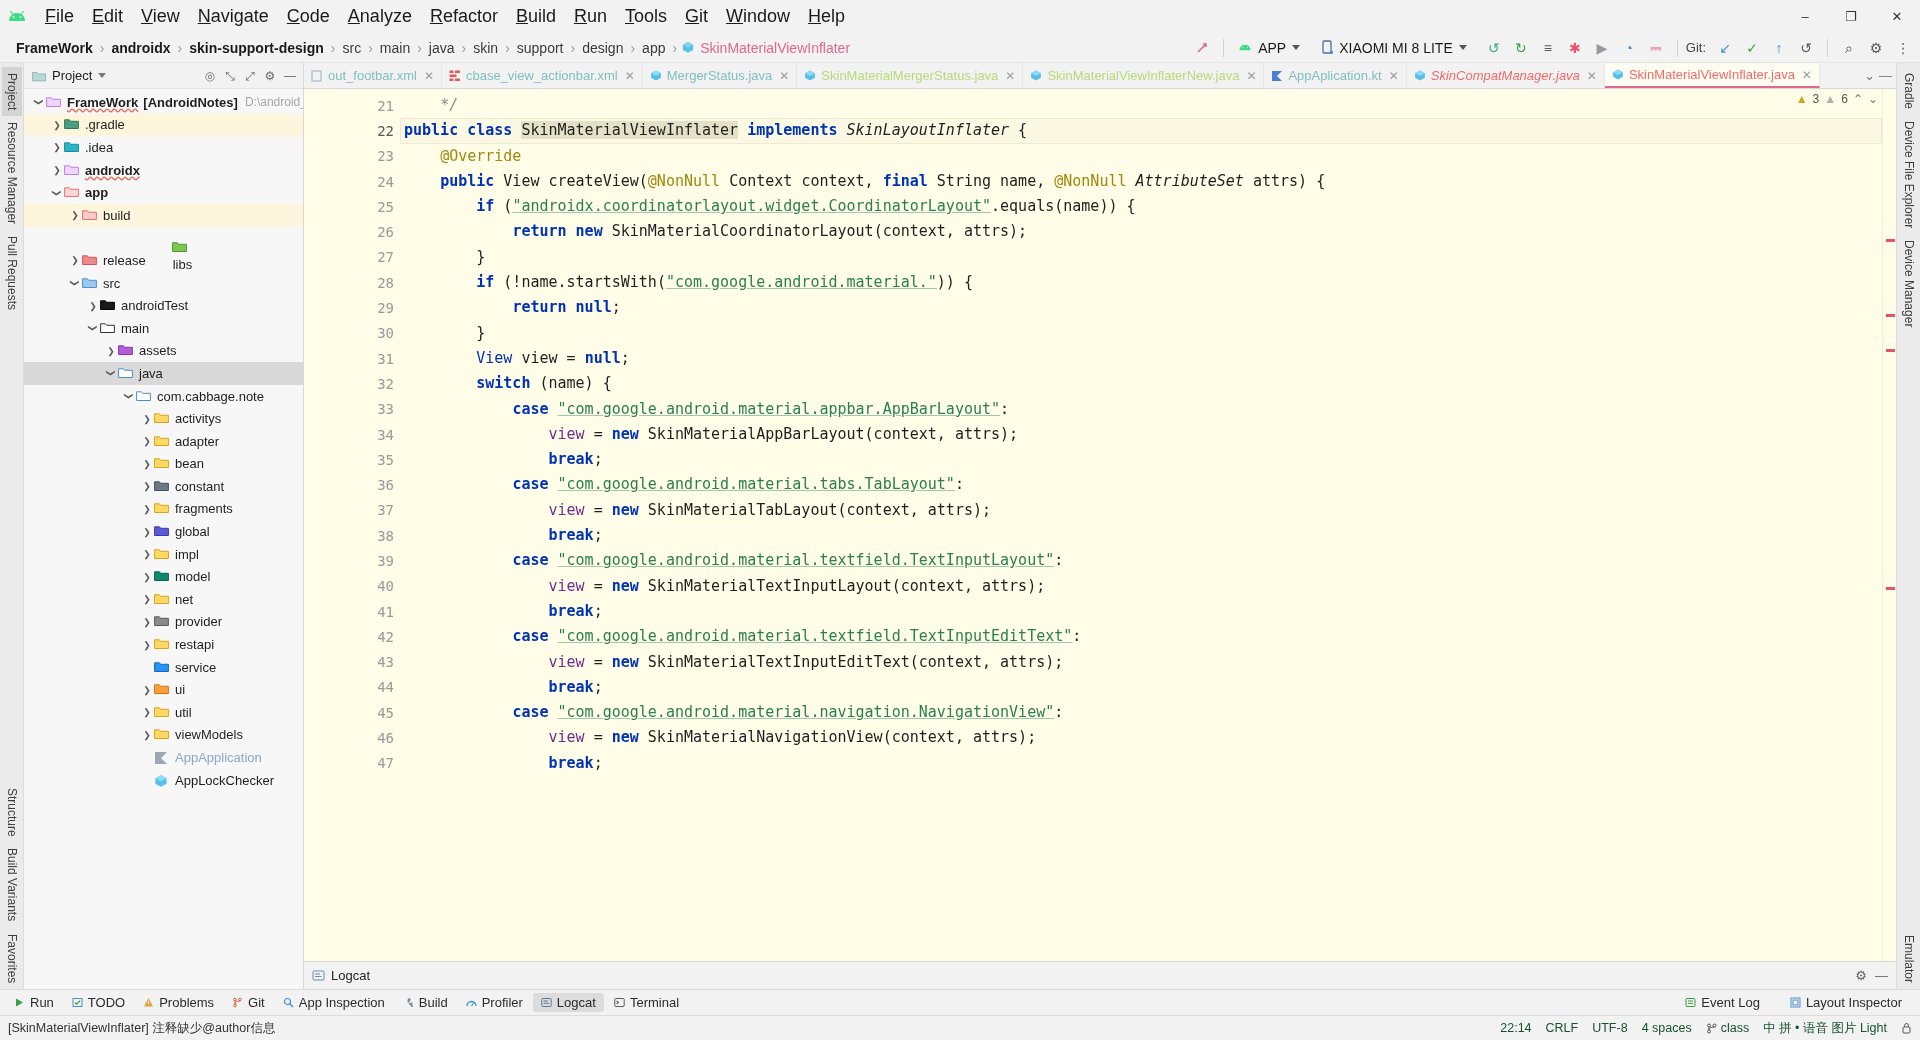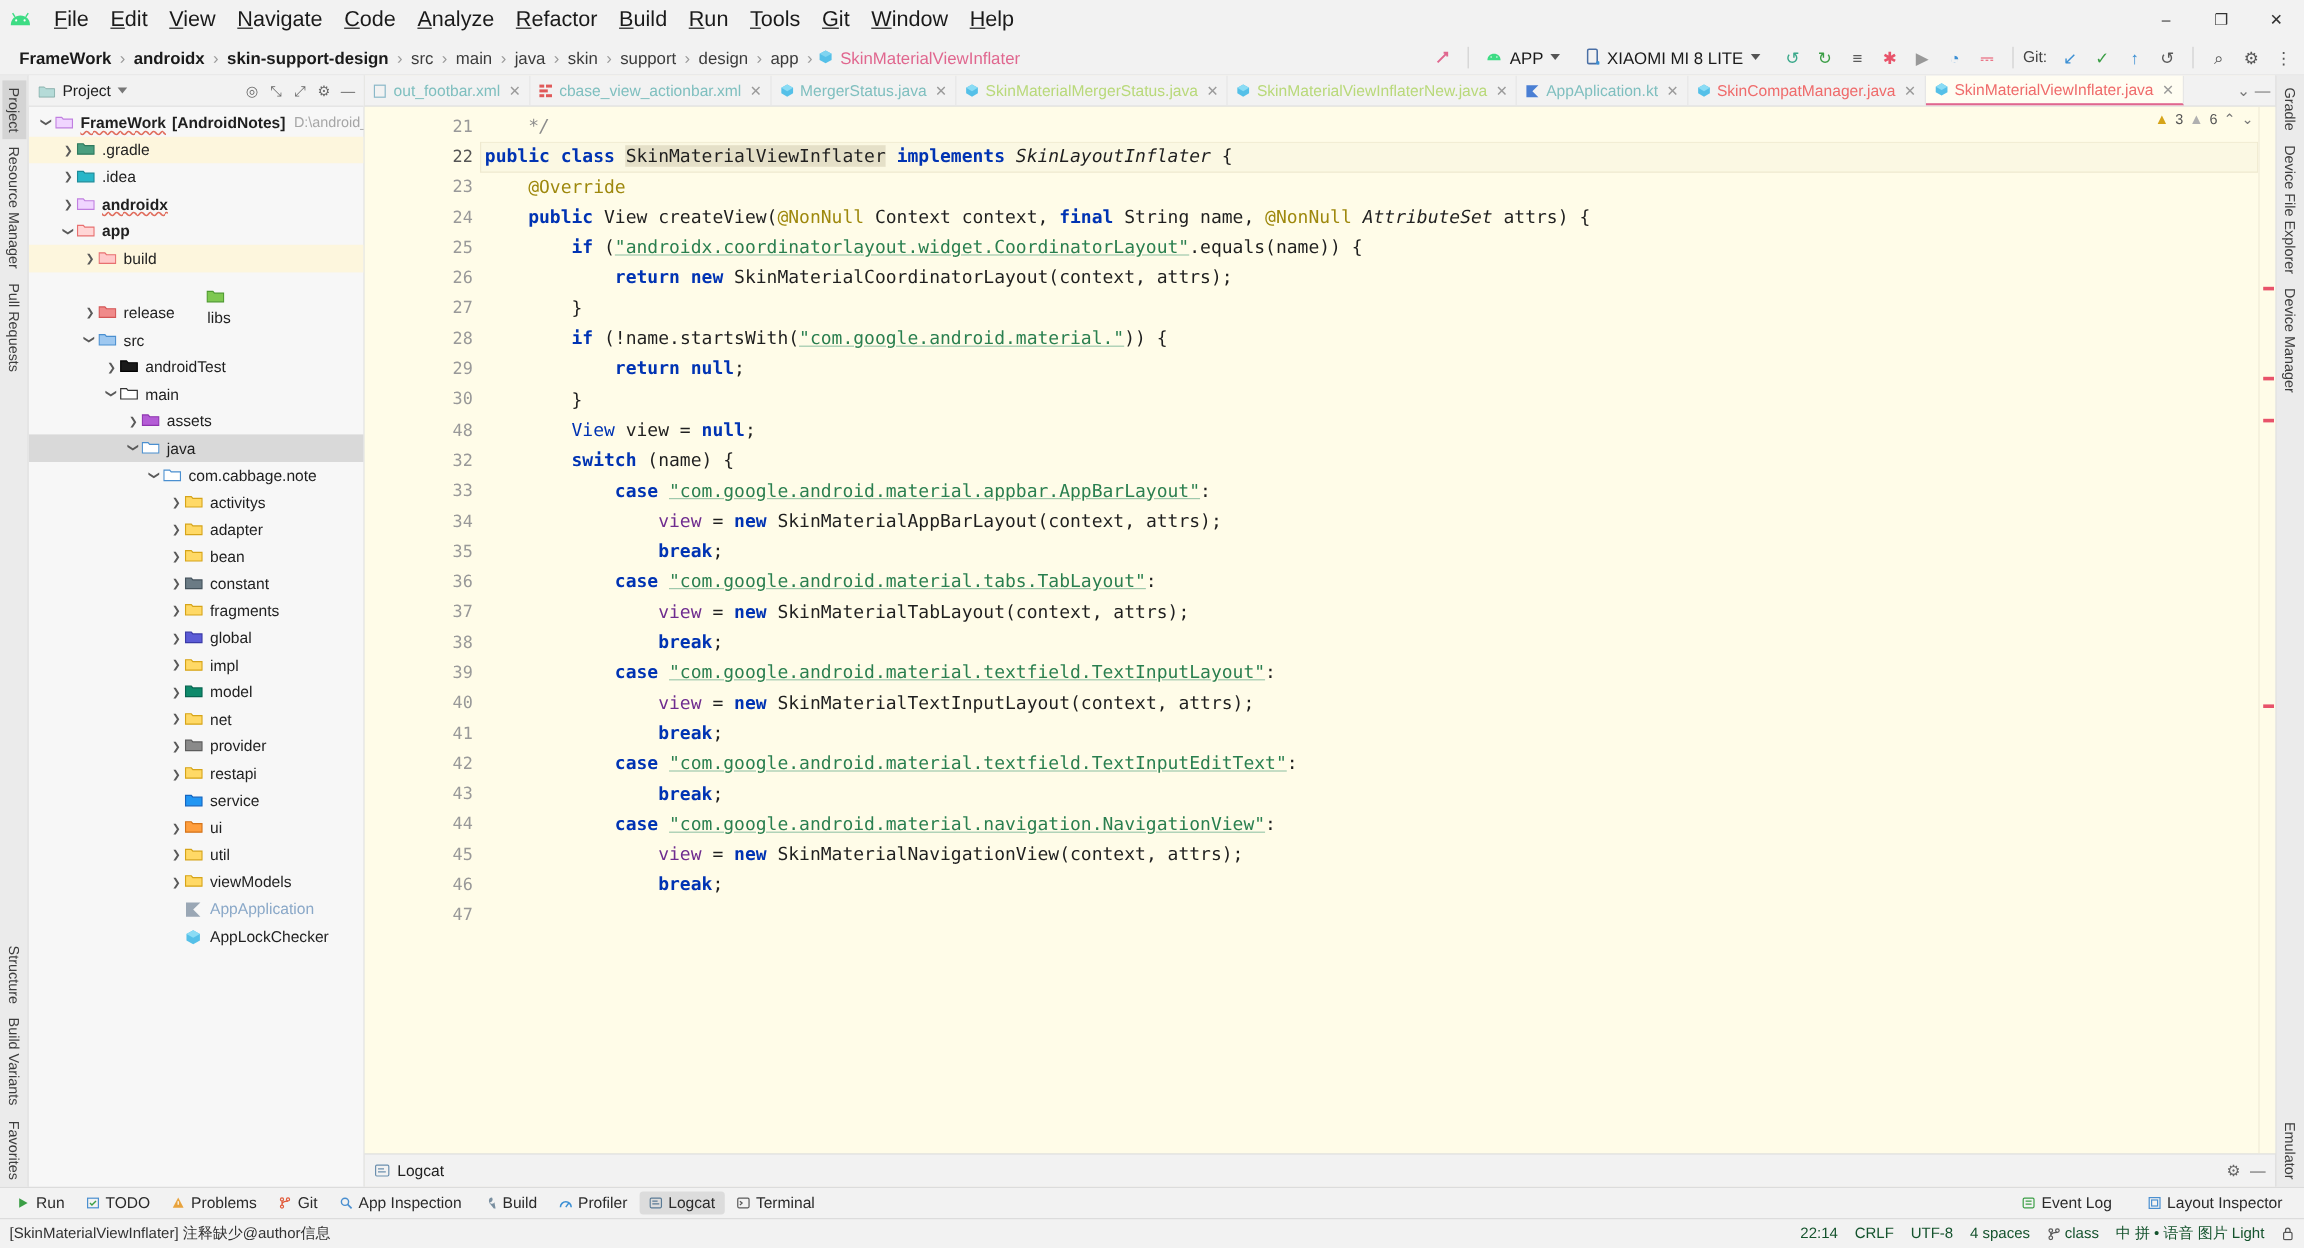"SkinCompatManager.java" span { font-style: none -> italic }
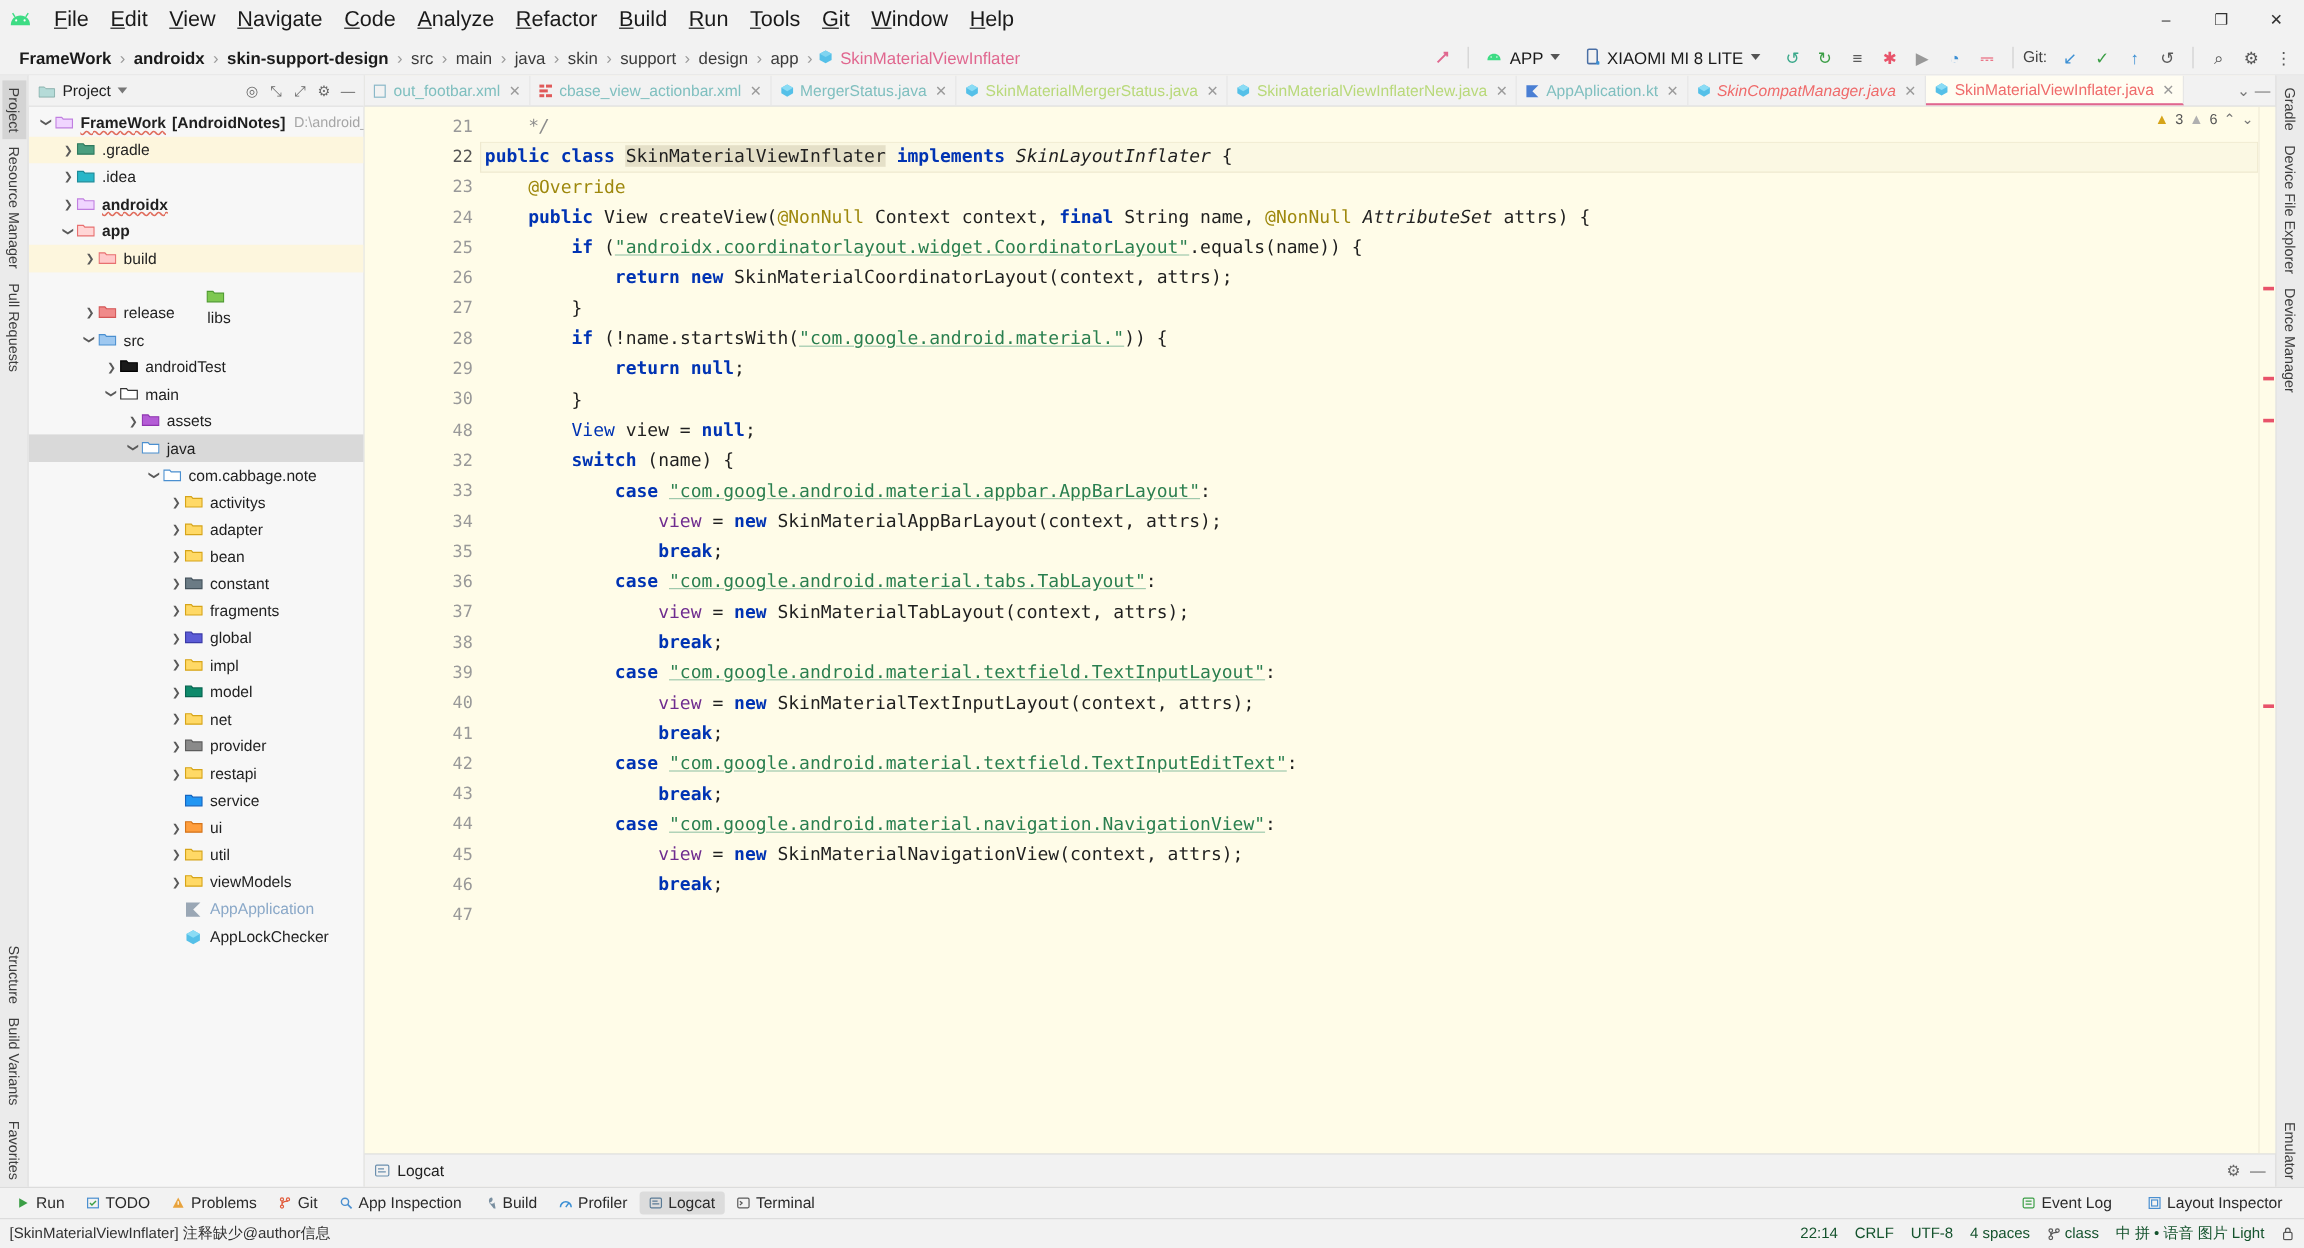"48" span.gnum { text: 48 -> 31 }
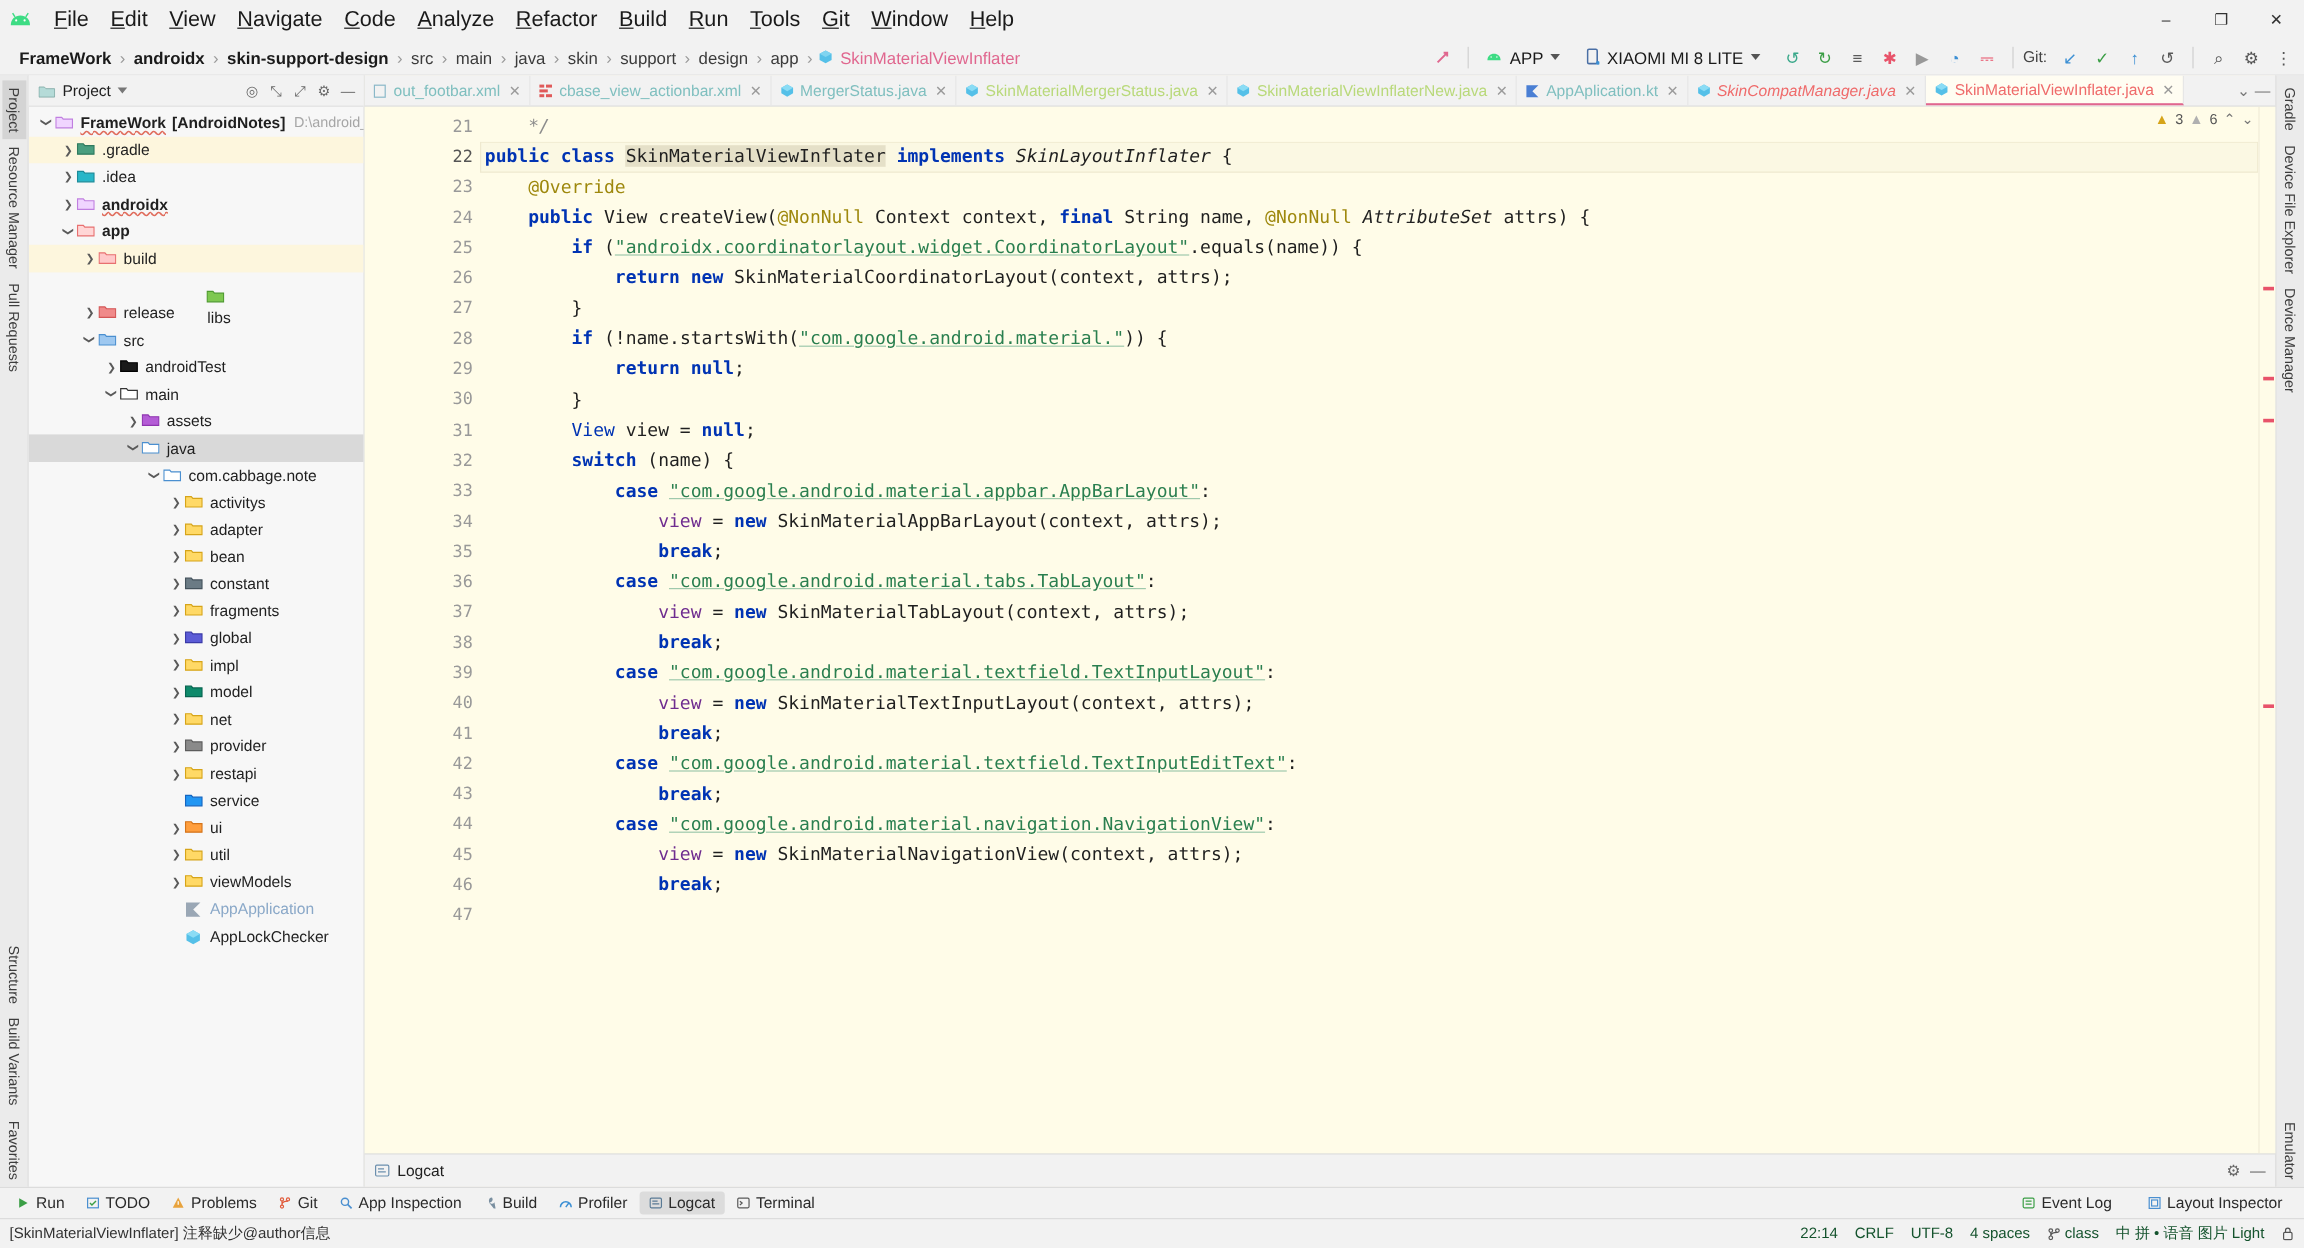"view = new" div.cline { html: none -> <div><span> </span><span>view</span><span> = </span><span>new </span><span>SkinMaterialTextInputEditText</span><span>(context, attrs);</span></div> }
